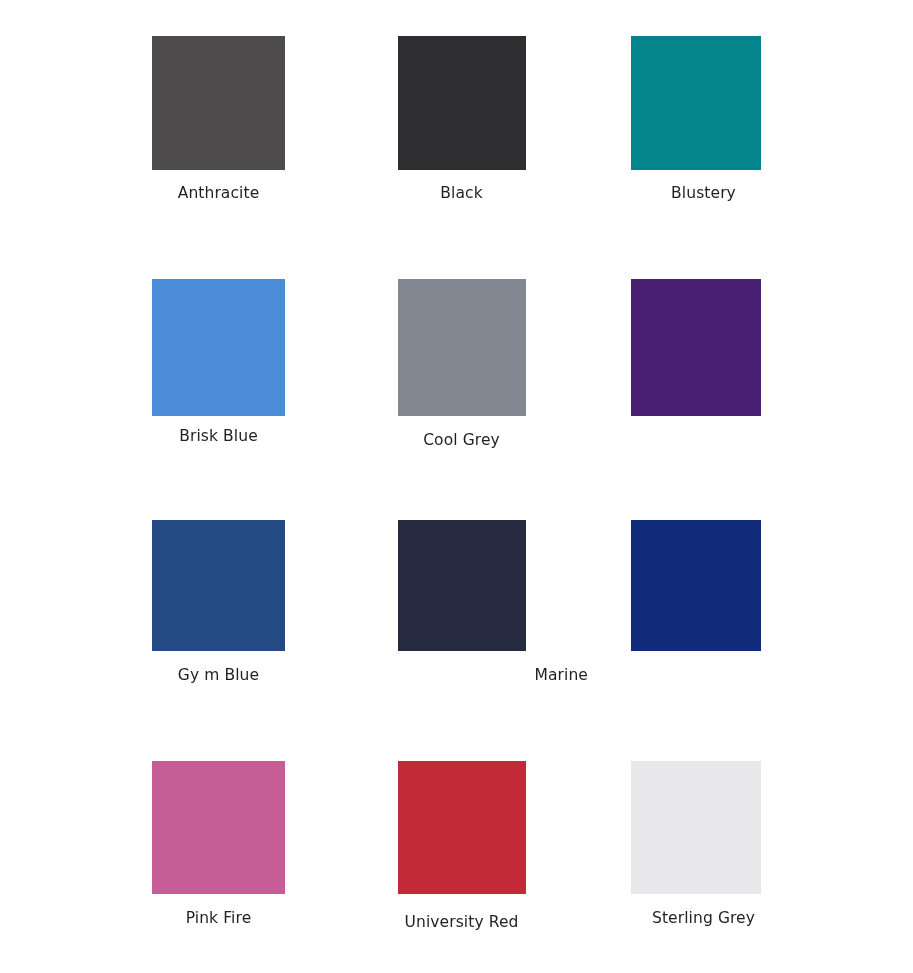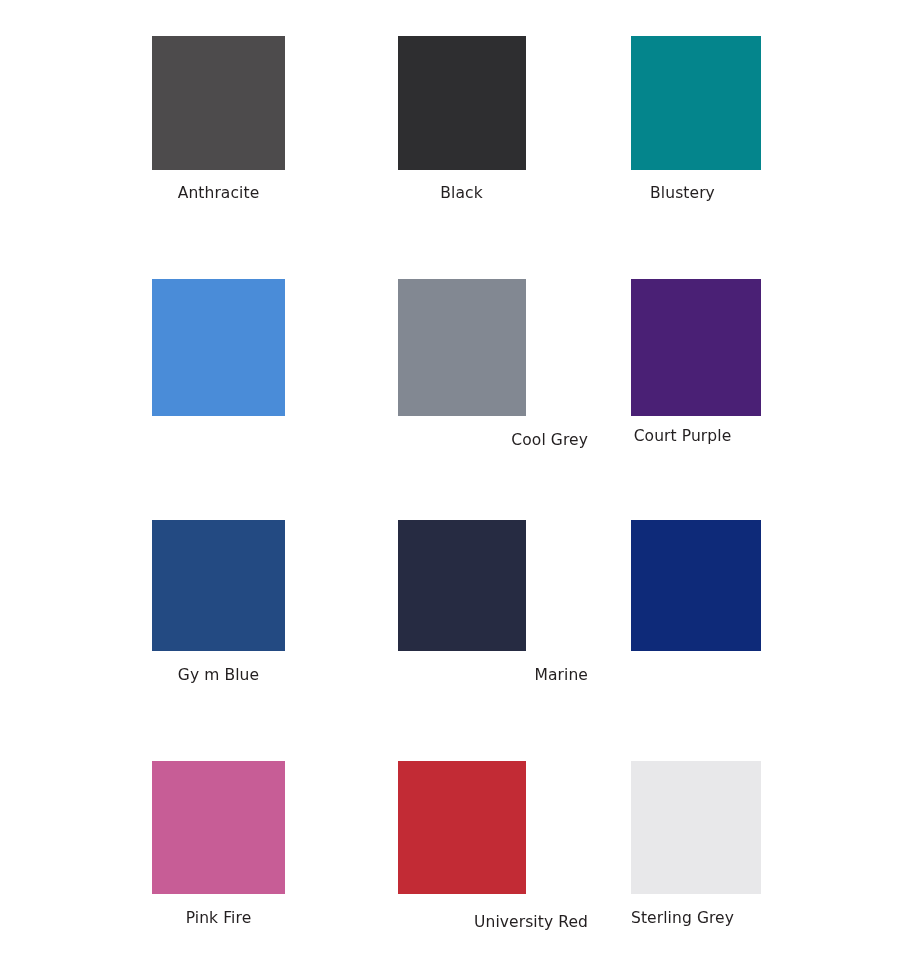"Blustery" .lbl-col-2 { left: 556px -> 577px }
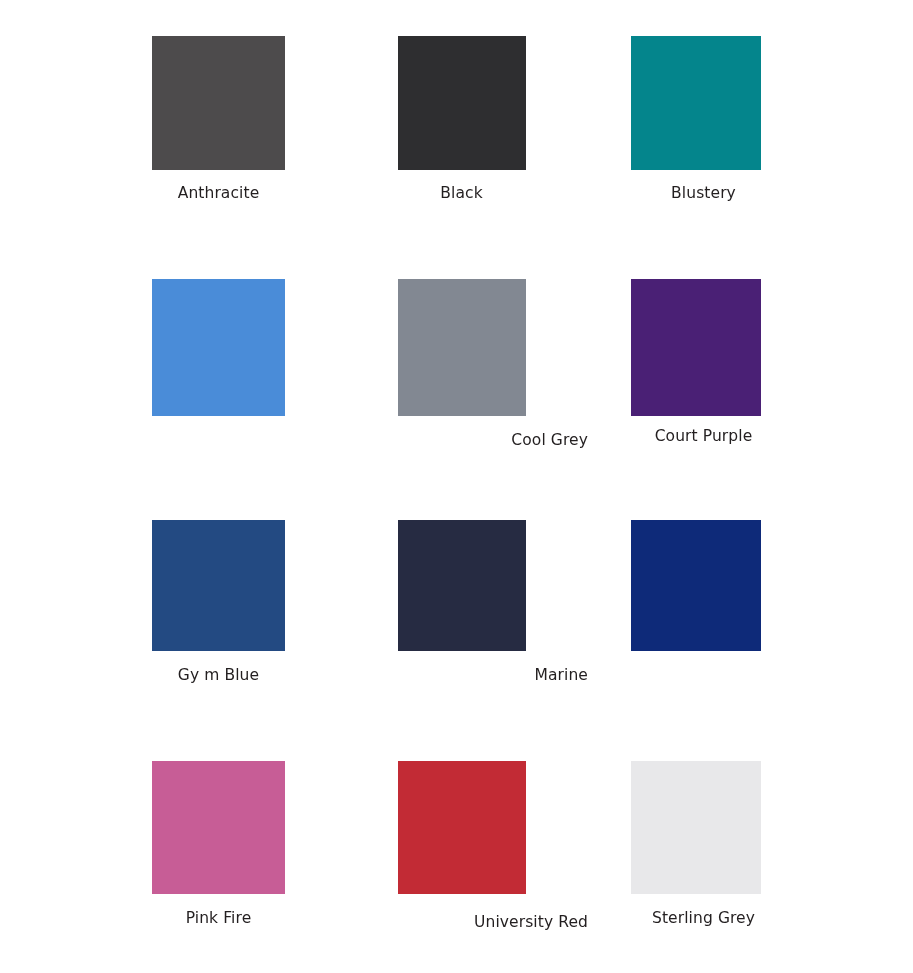"Brisk Blue" div.swatch-label { html: none -> <div>Brisk Blue</div> }
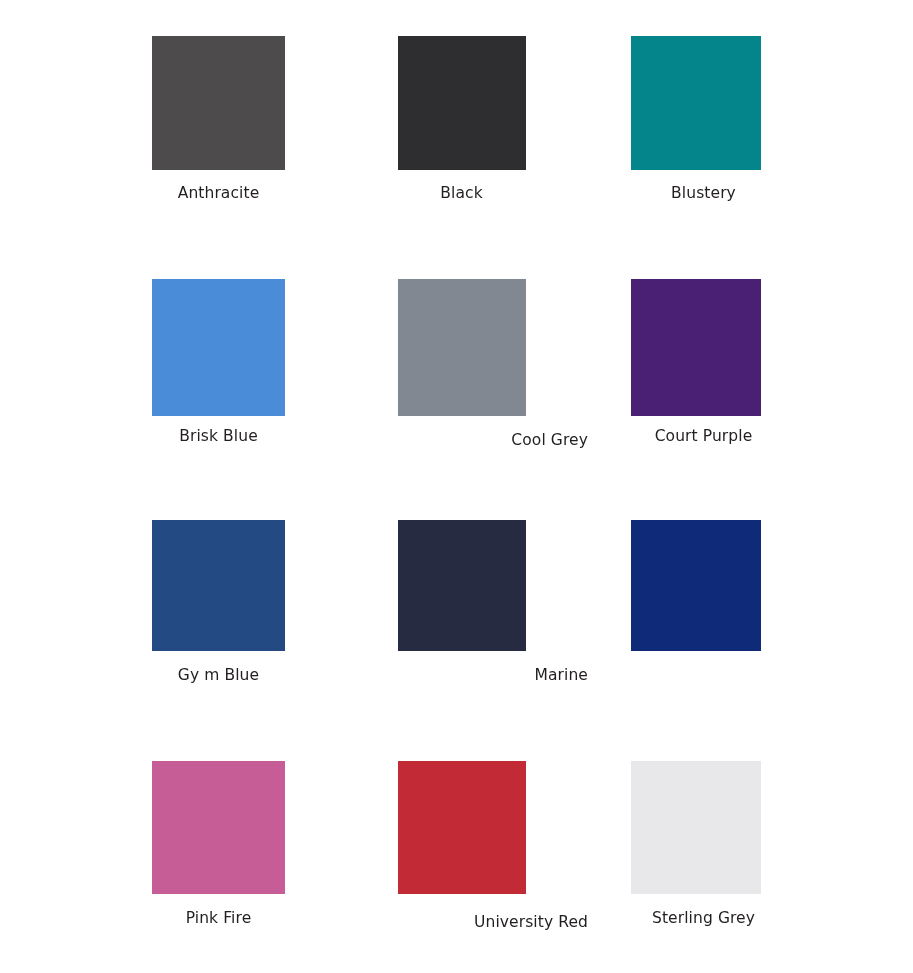"Cool Grey" .lbl-nudge { text-align: right -> none }
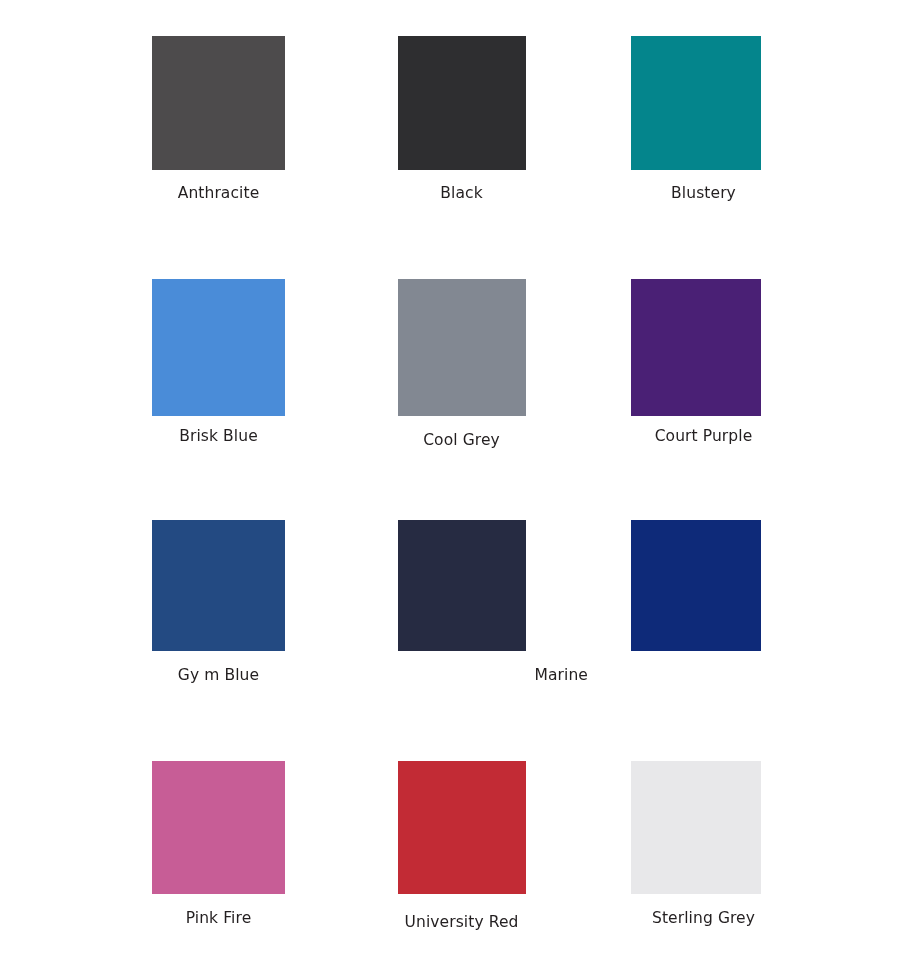"Court Purple" div.swatch-label { html: <div>Court Purple</div> -> none }
